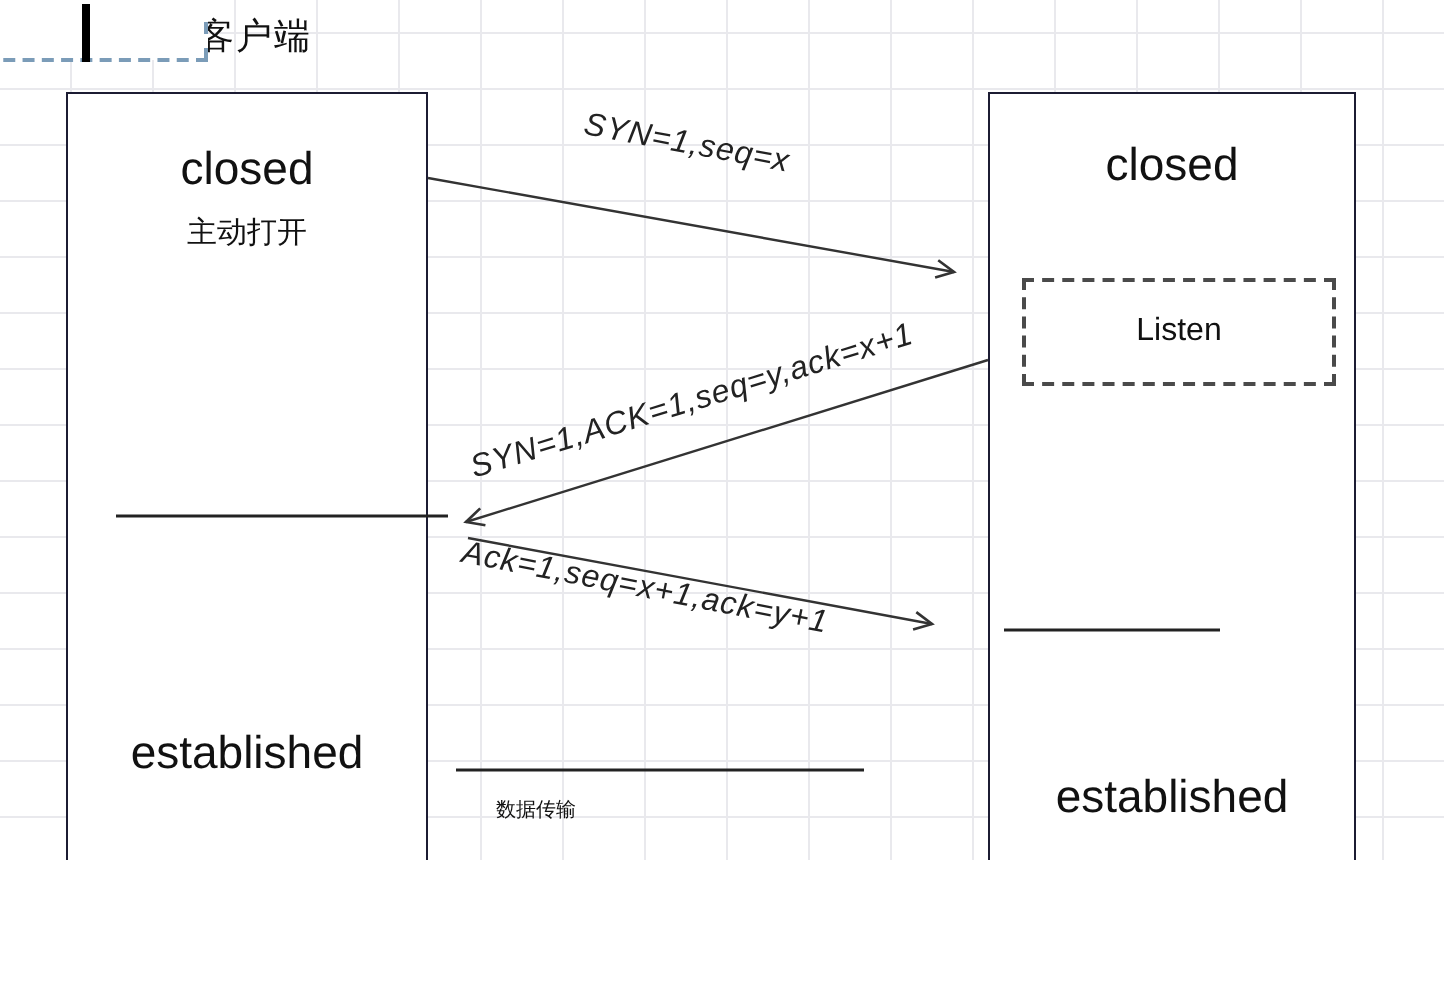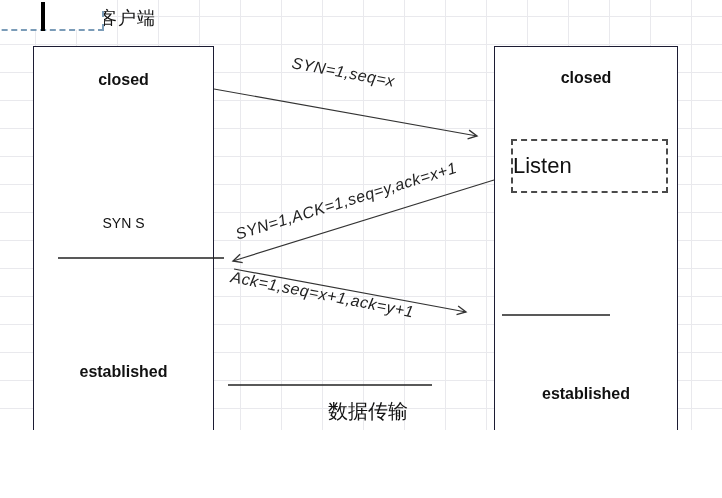"closed" .big { font-size: 16px -> 23px; font-weight: bold -> none }
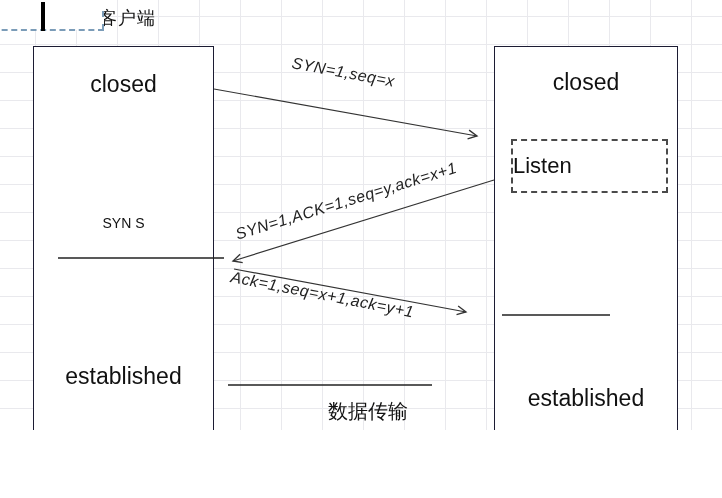"主动打开" div.box-text { html: none -> <div>主动打开</div> }
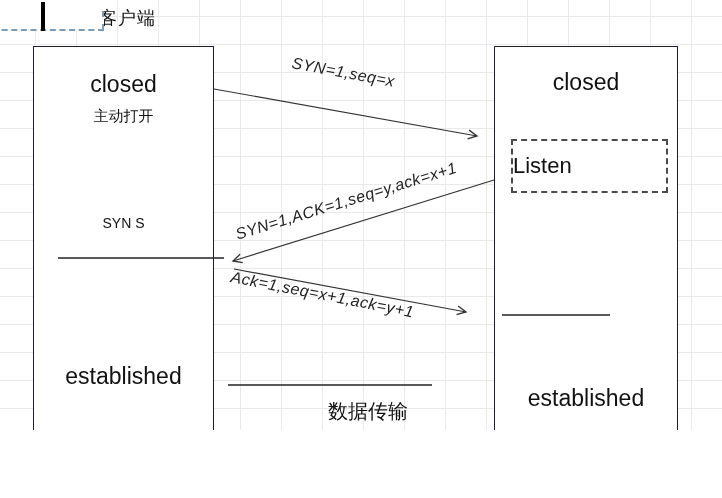"Listen" .listen-box { font-size: 22px -> 16px; justify-content: none -> center }
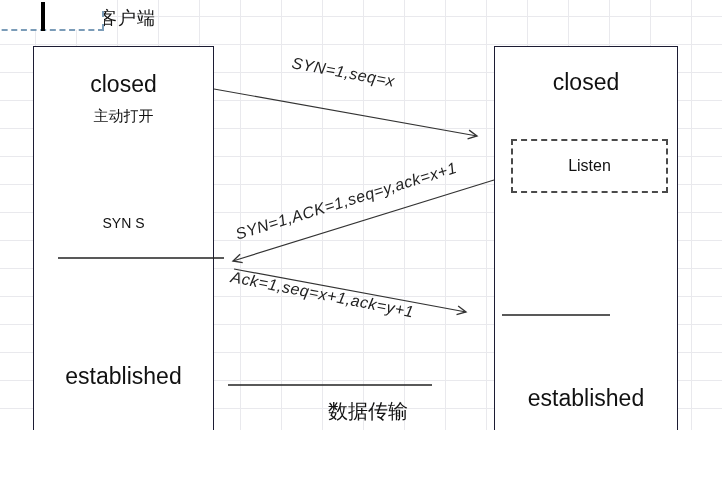"SYN S" div.box-text { html: <div>SYN S</div> -> none }
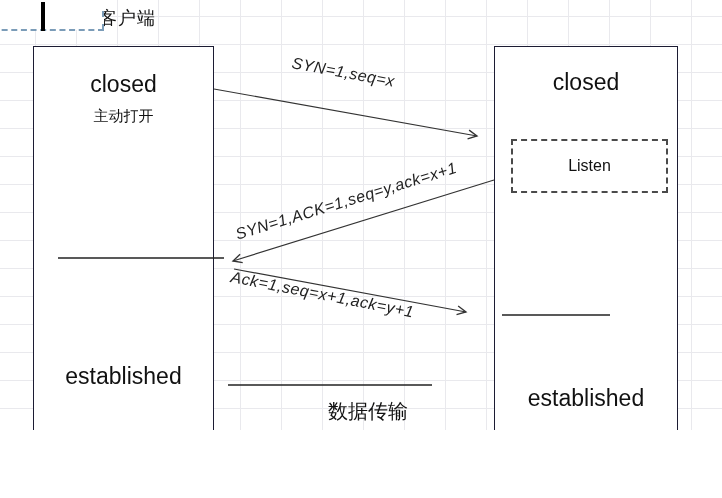"数据传输" .data-label { font-size: 20px -> 10px; text-align: right -> left }
